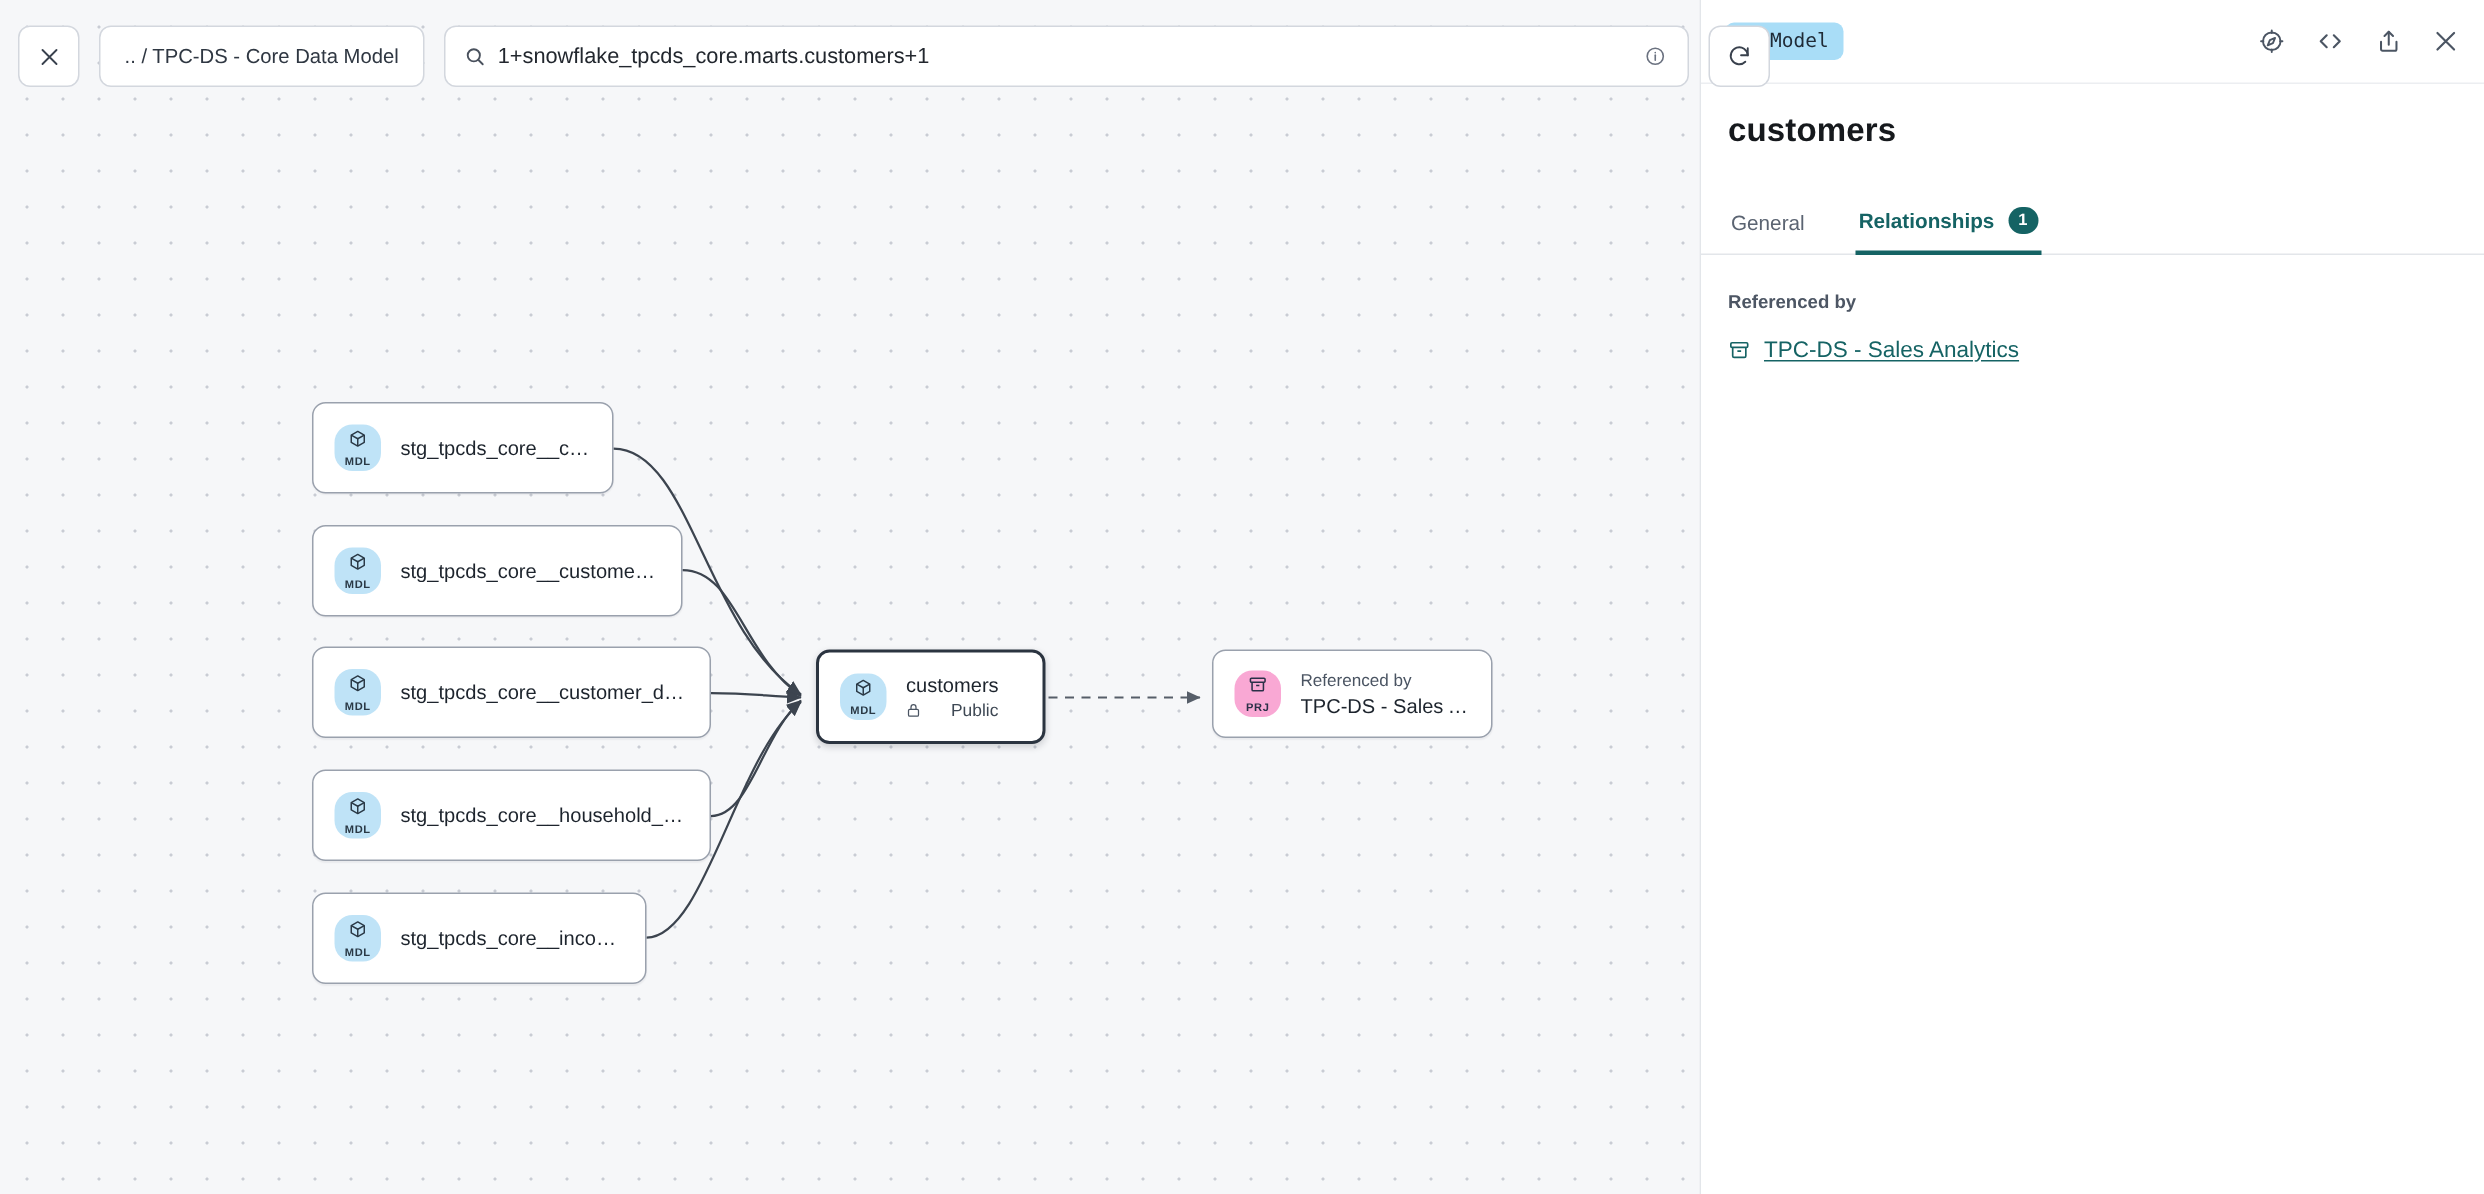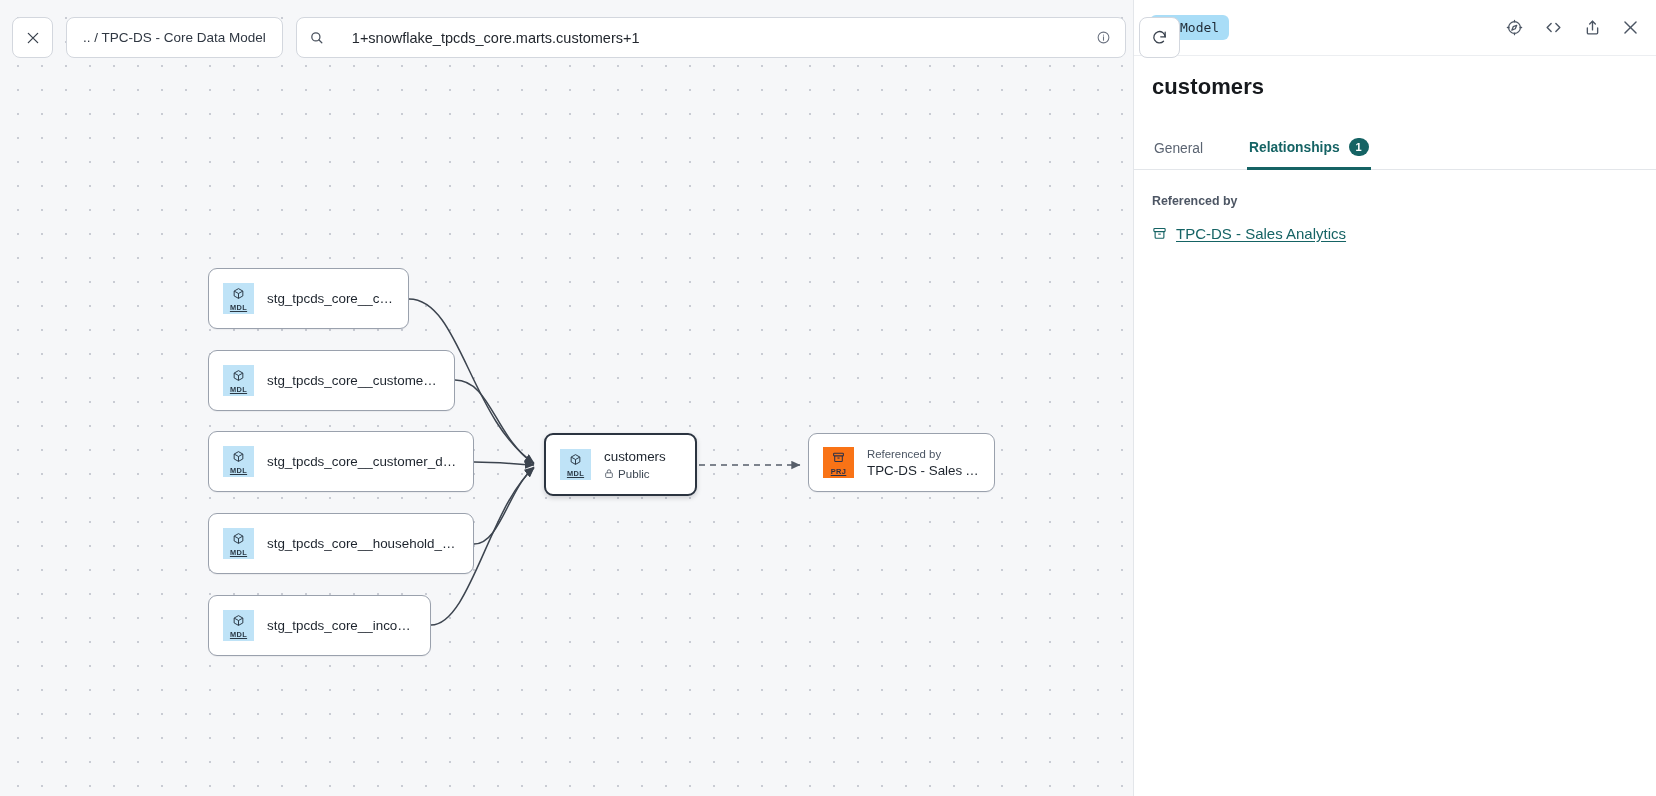"1+snowflake_tpcds_core.marts.customers+1" #search-box { gap: 28px -> 8px }
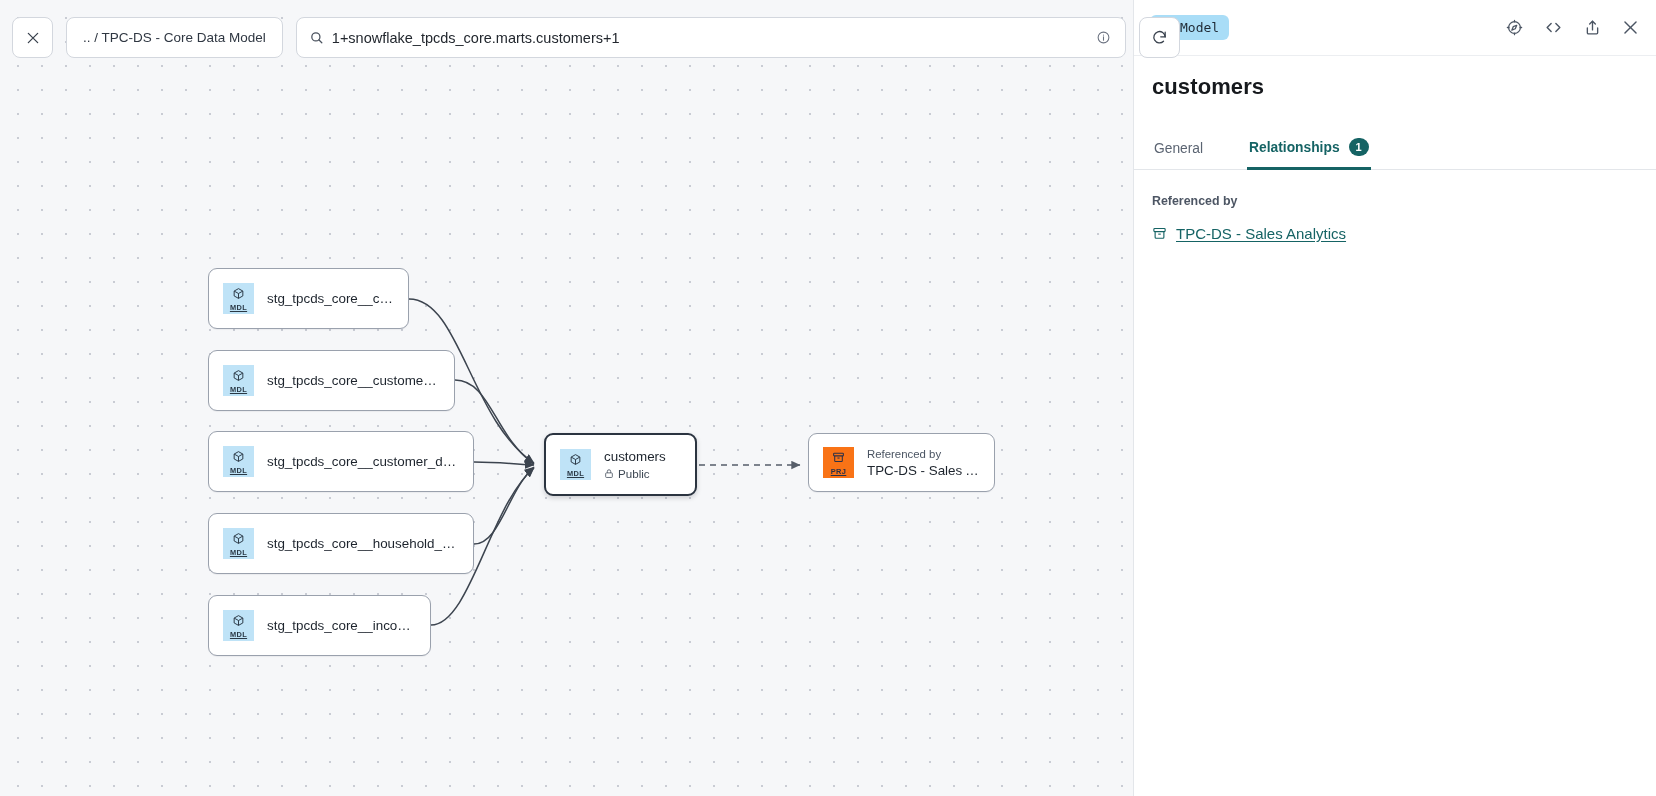"General" #tabs { gap: 42px -> 32px }
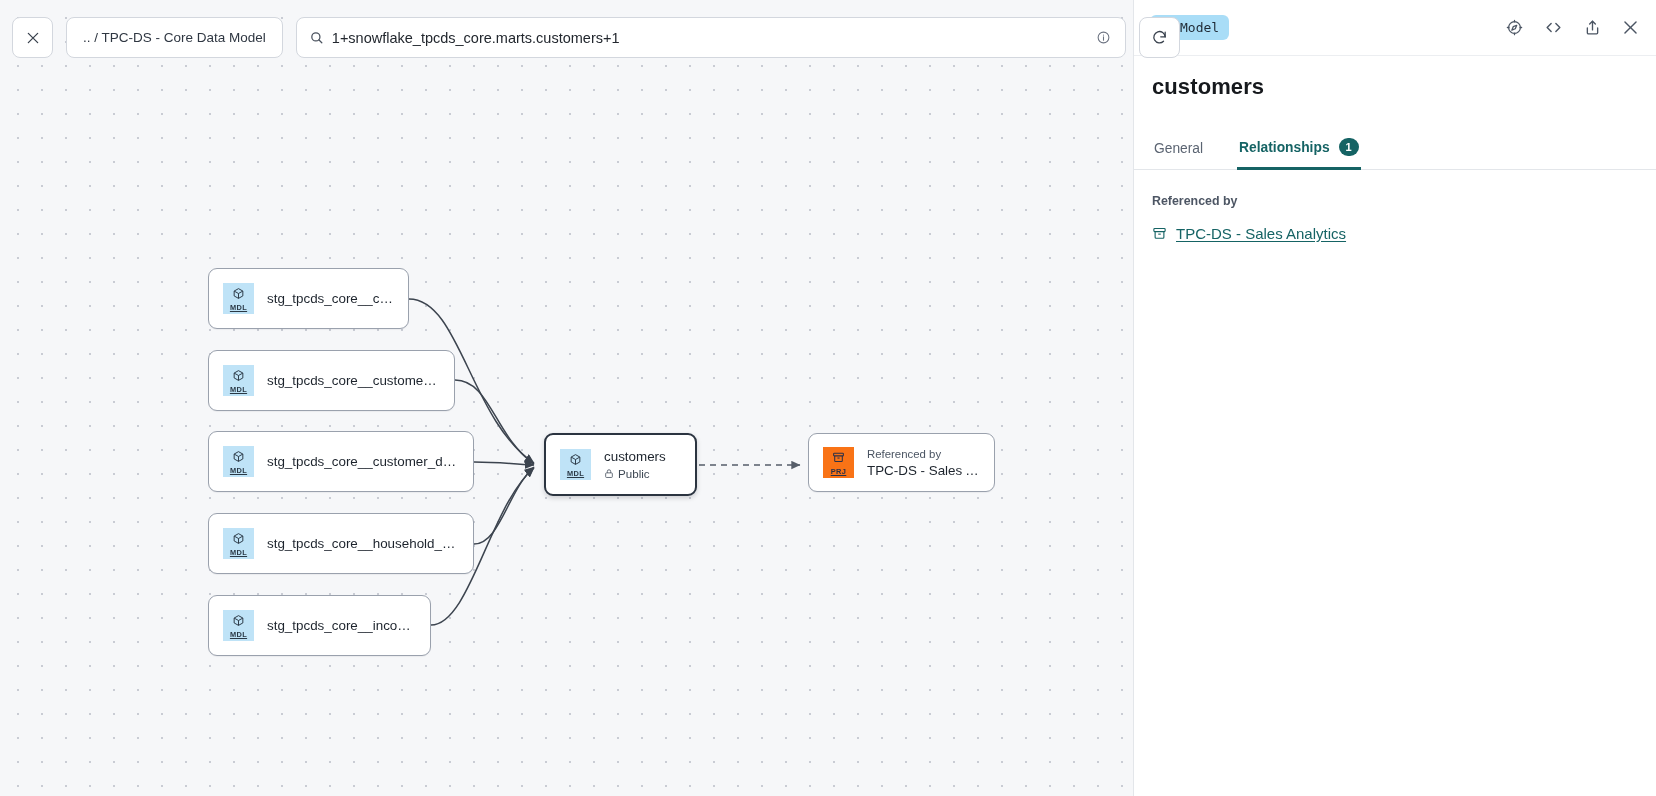"MDL" .badge { border-radius: 0 -> 12px; text-decoration: underline -> none }
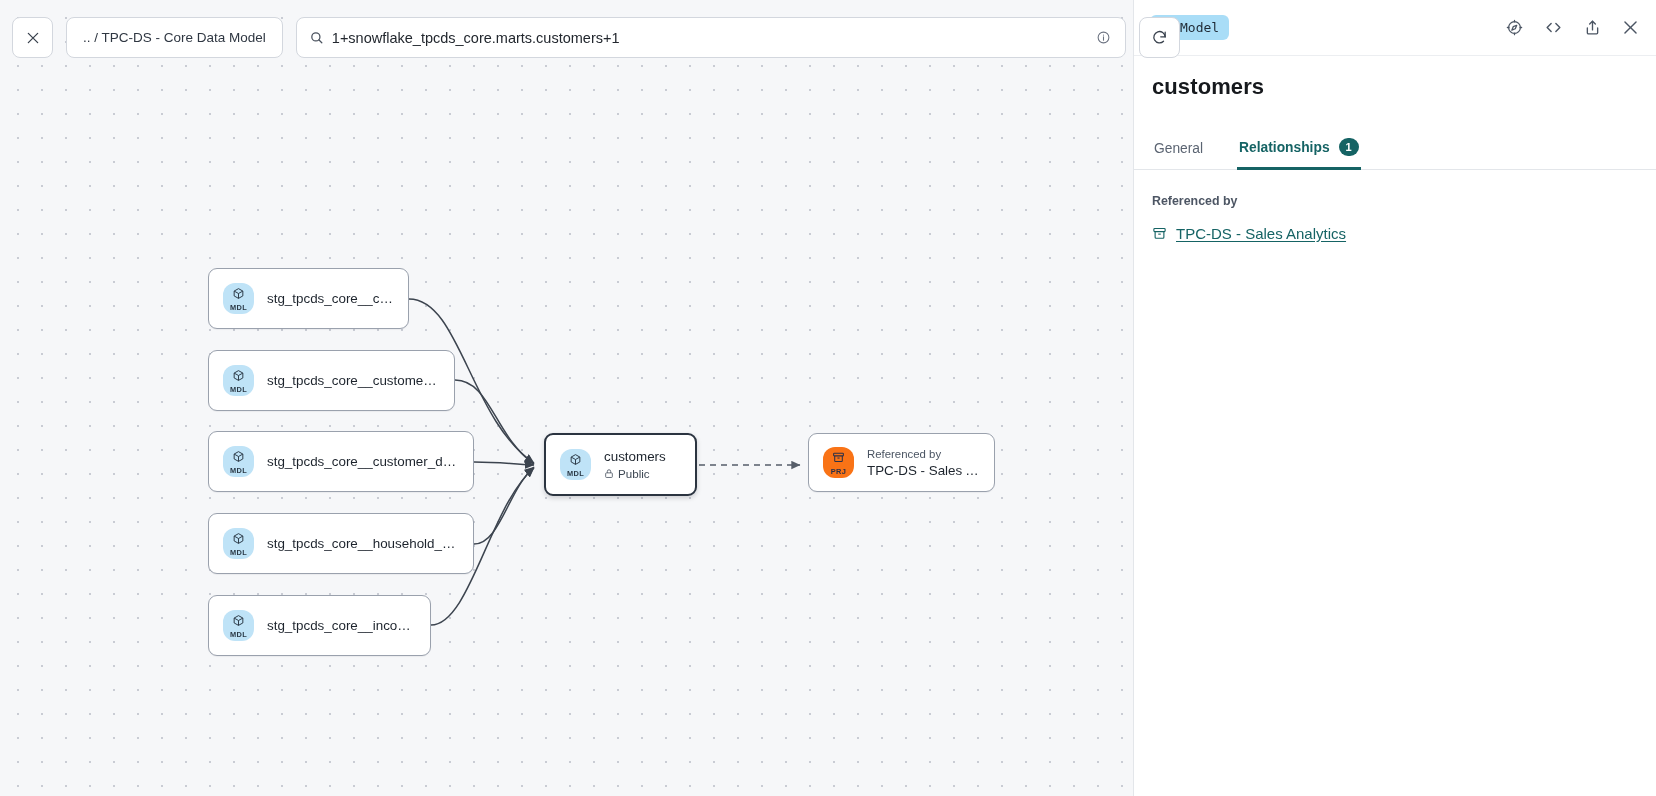"Public" .node-sub { gap: 4px -> 20px }
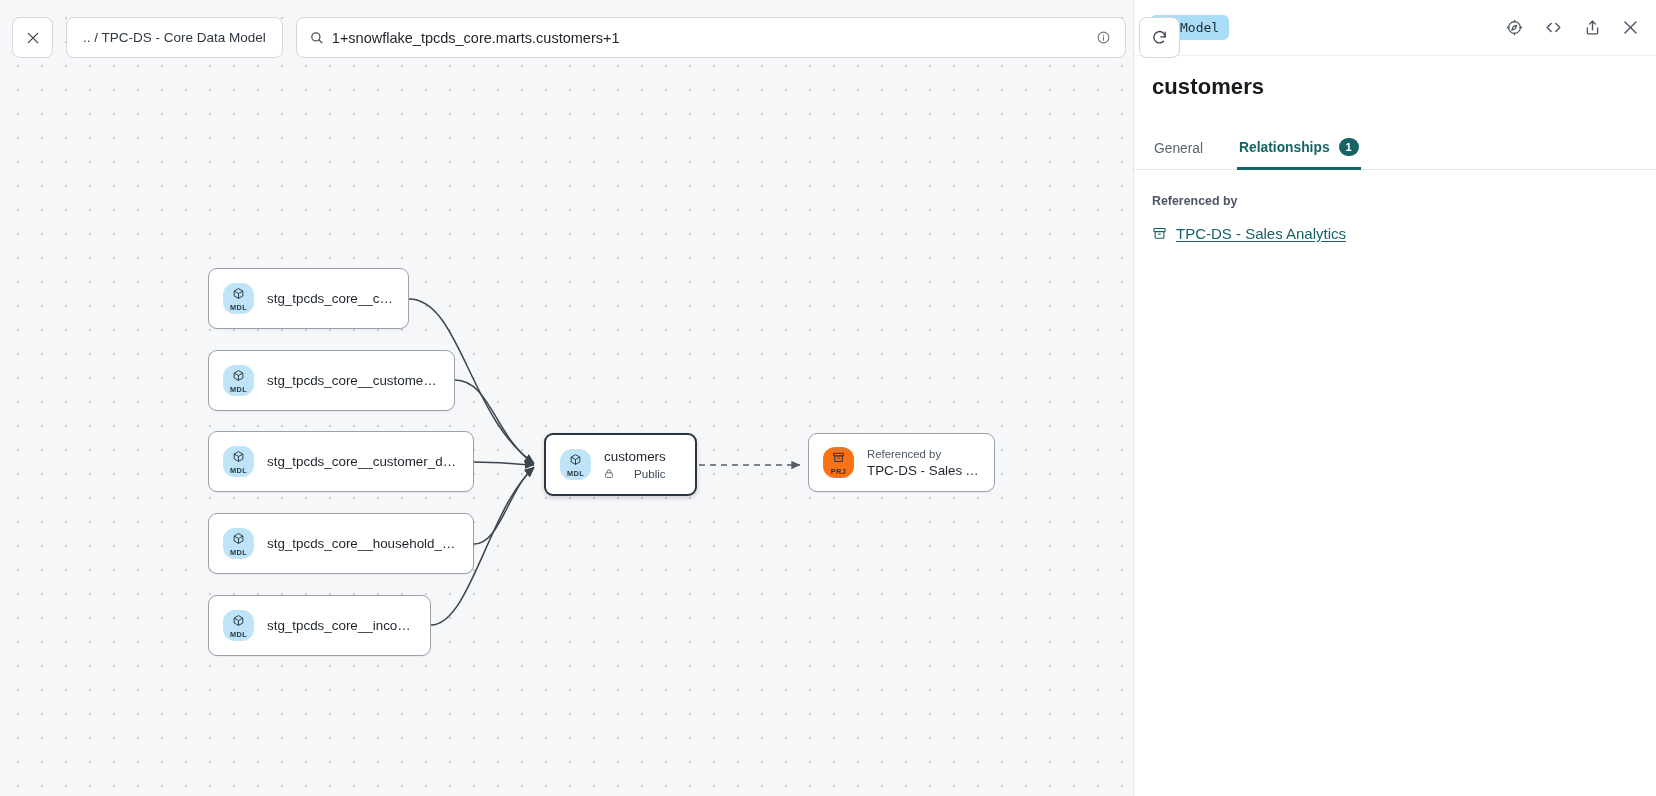"PRJ" .badge.prj { background: #f97316 -> #f9a8d4 }
